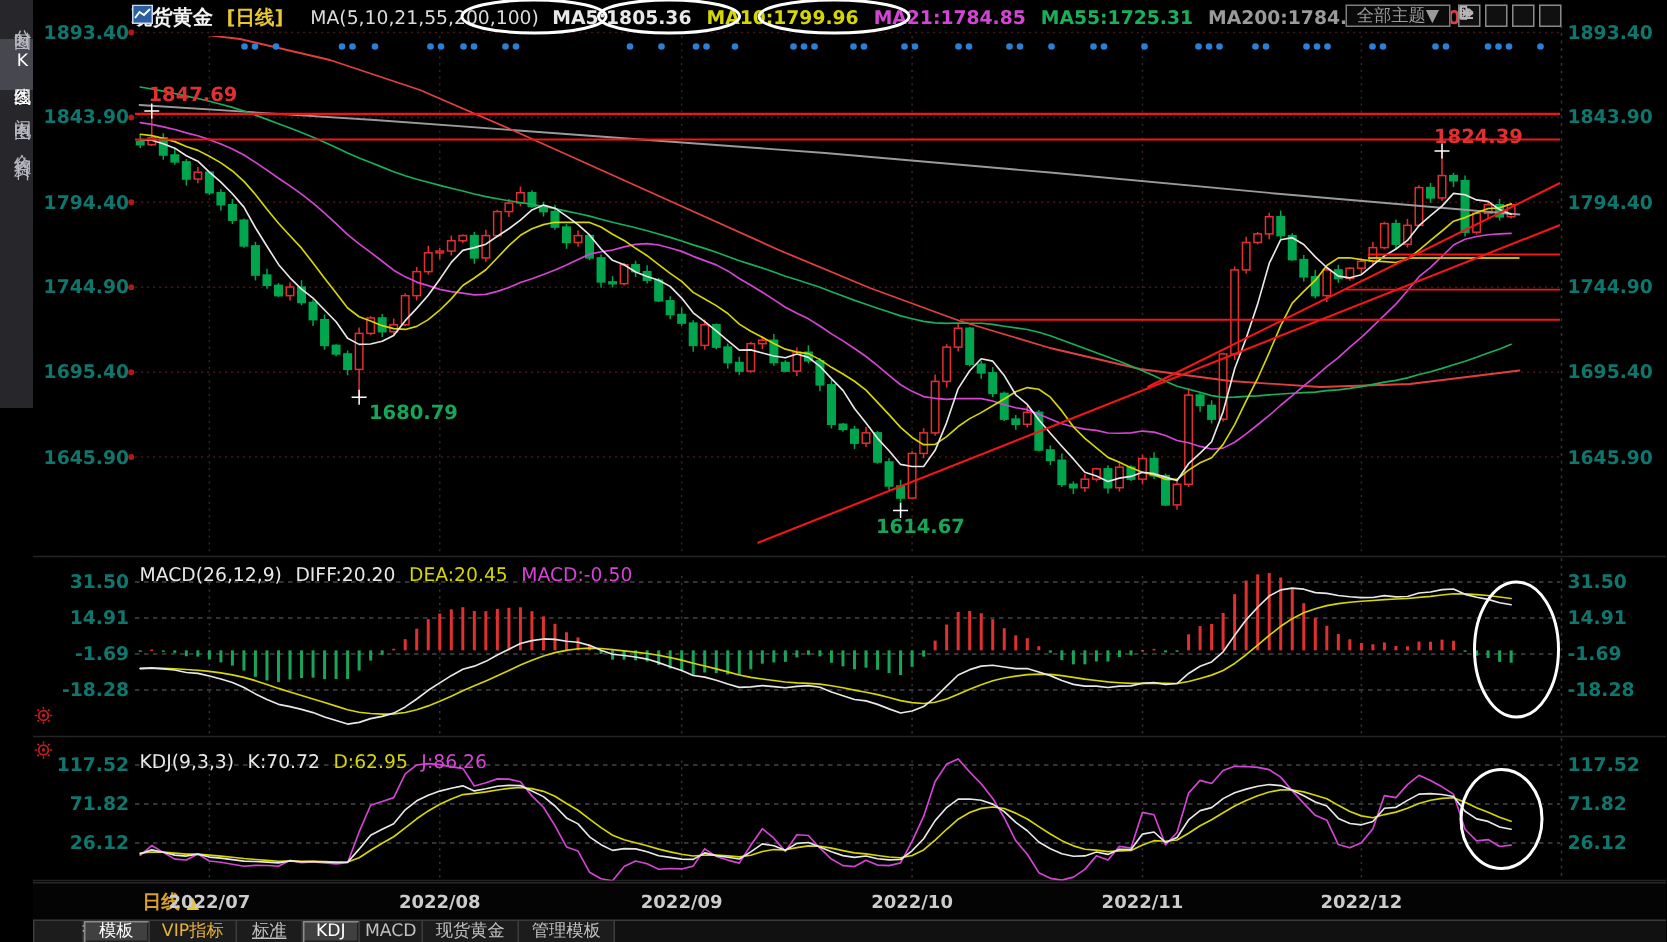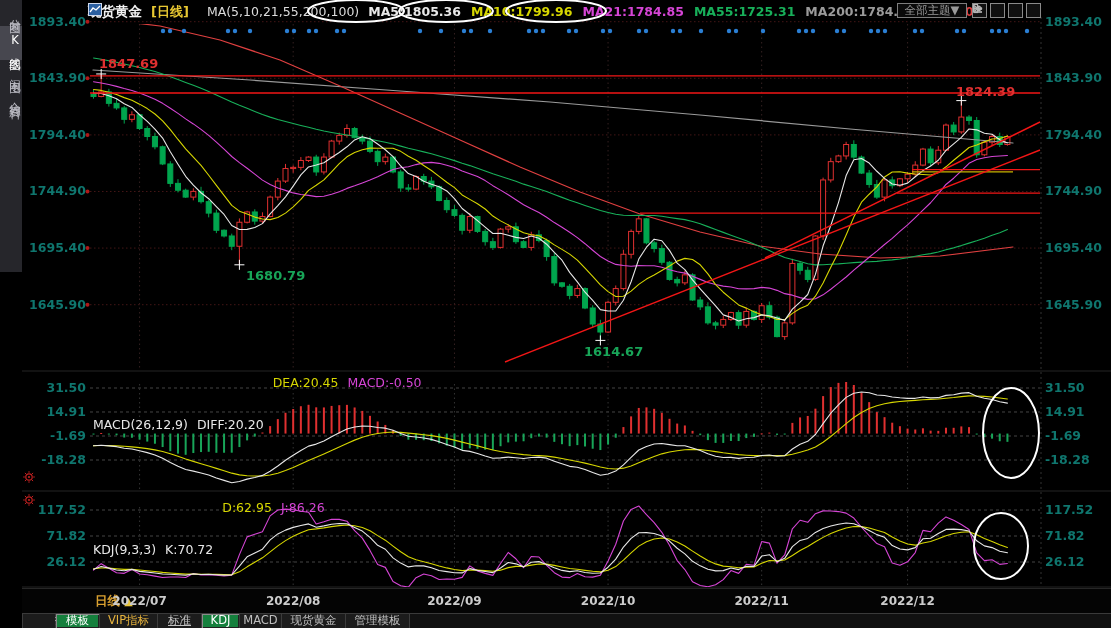"MACD(26,12,9)" .phdr .w { margin-top: 42px -> none }
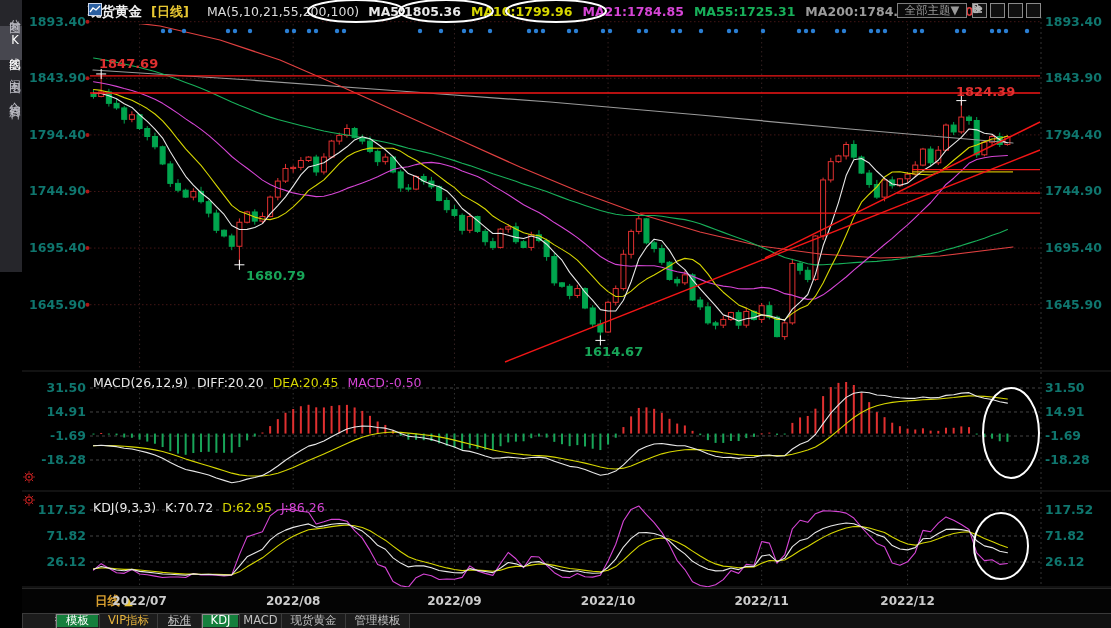"模板" .tab.sel { background: #15803d -> #404040 }
